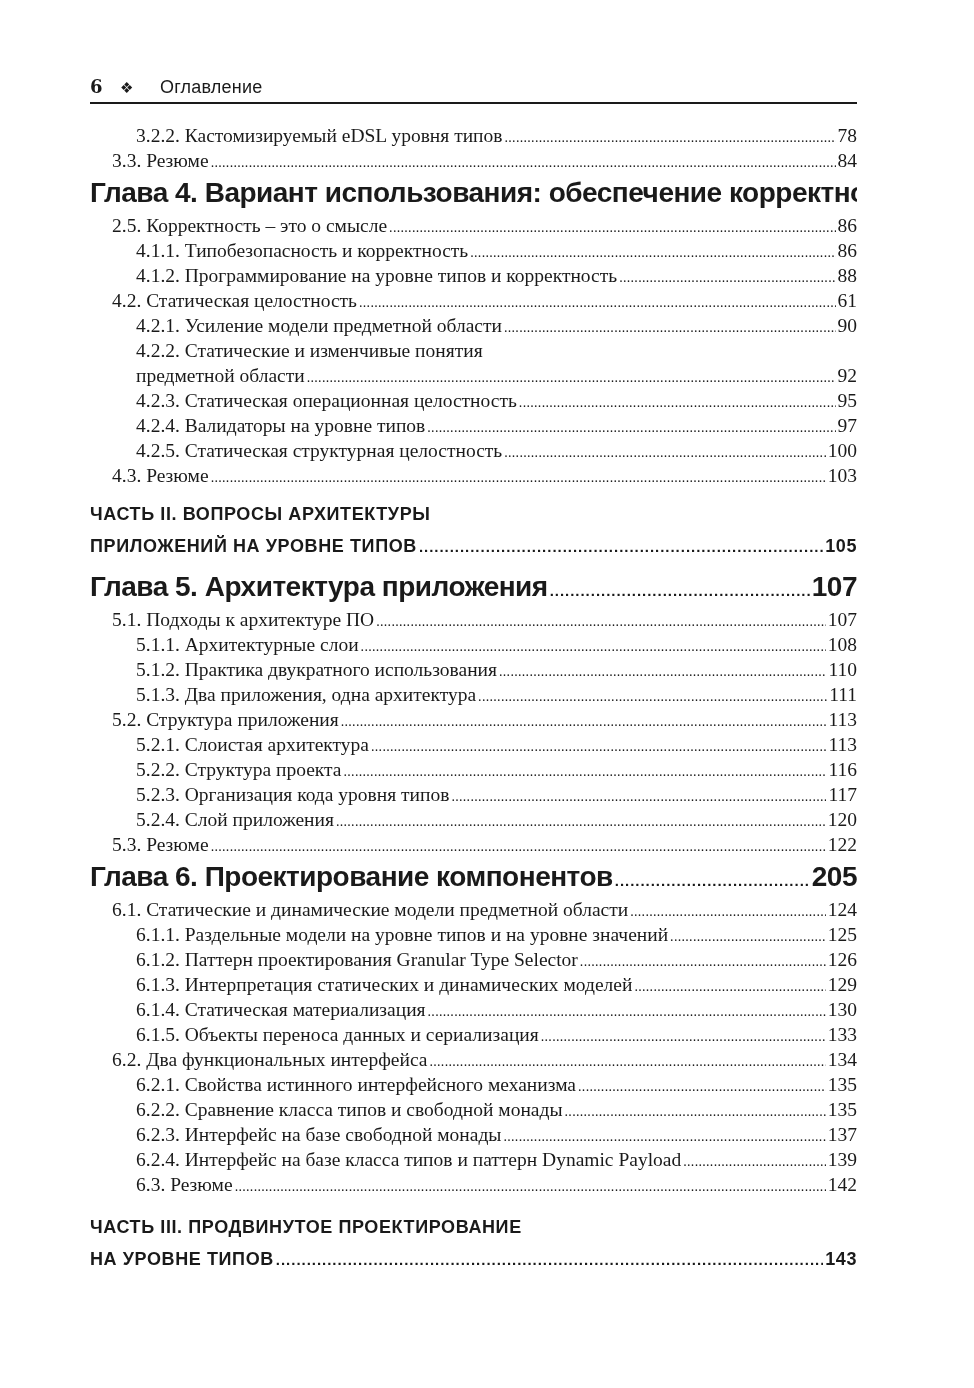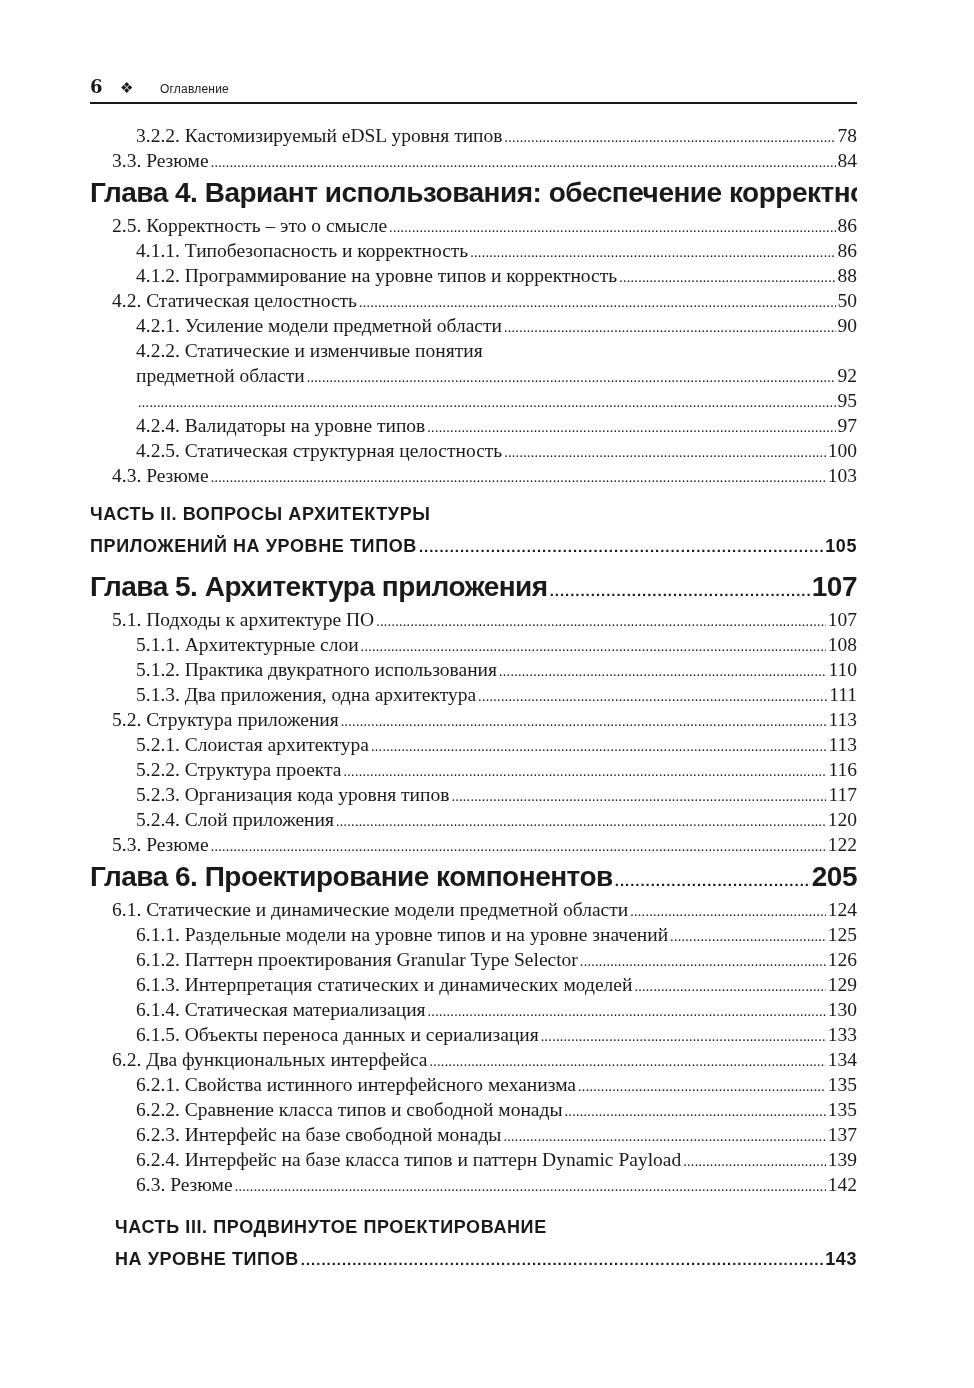"Оглавление" .rh-title { font-size: 12px -> 18px }
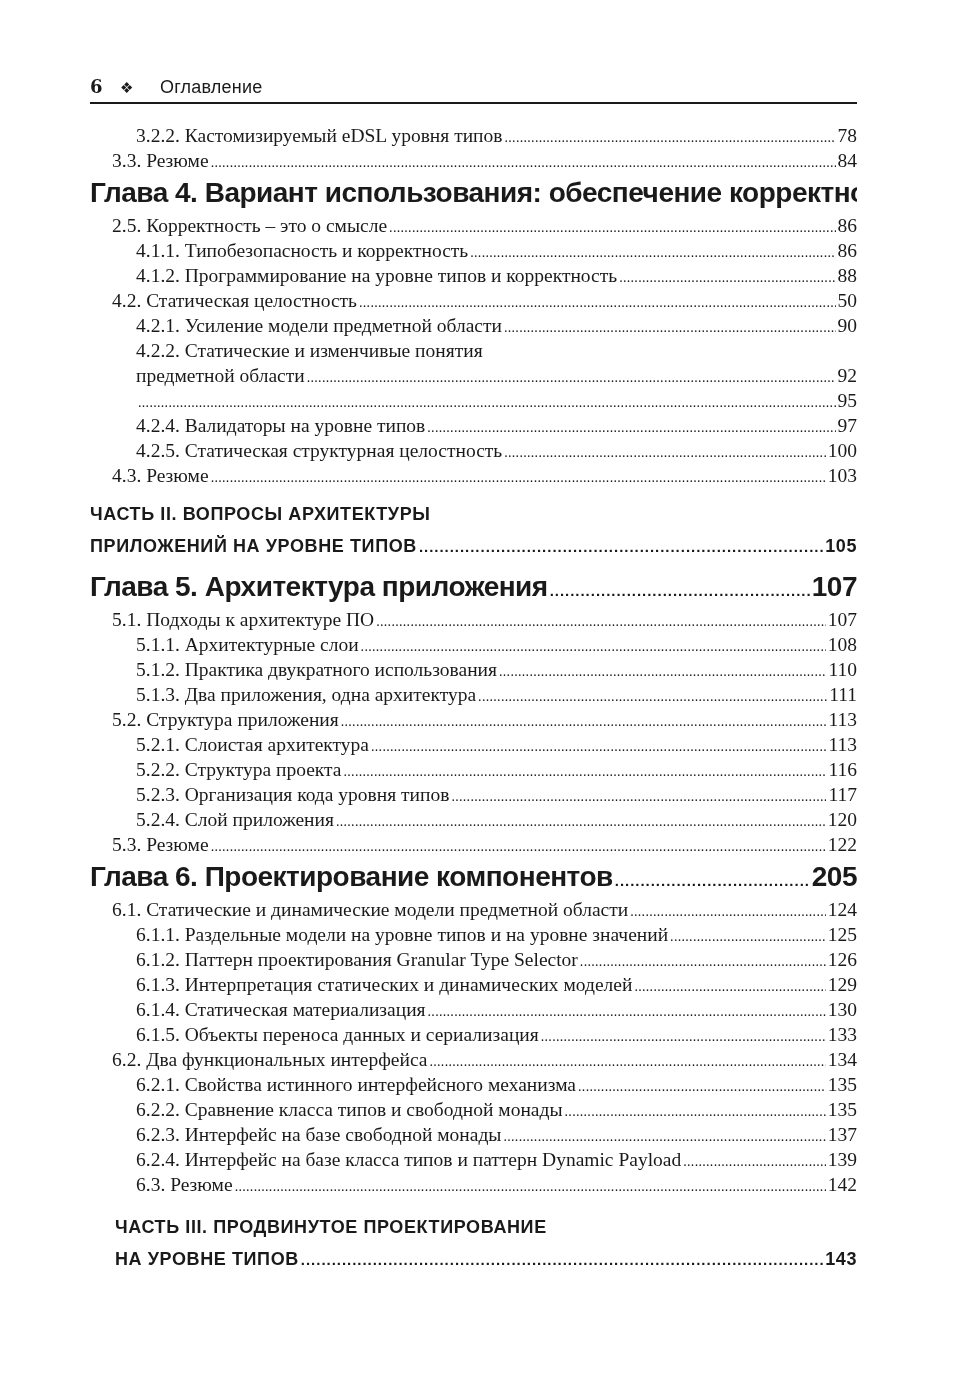"50" span.p { text: 50 -> 61 }
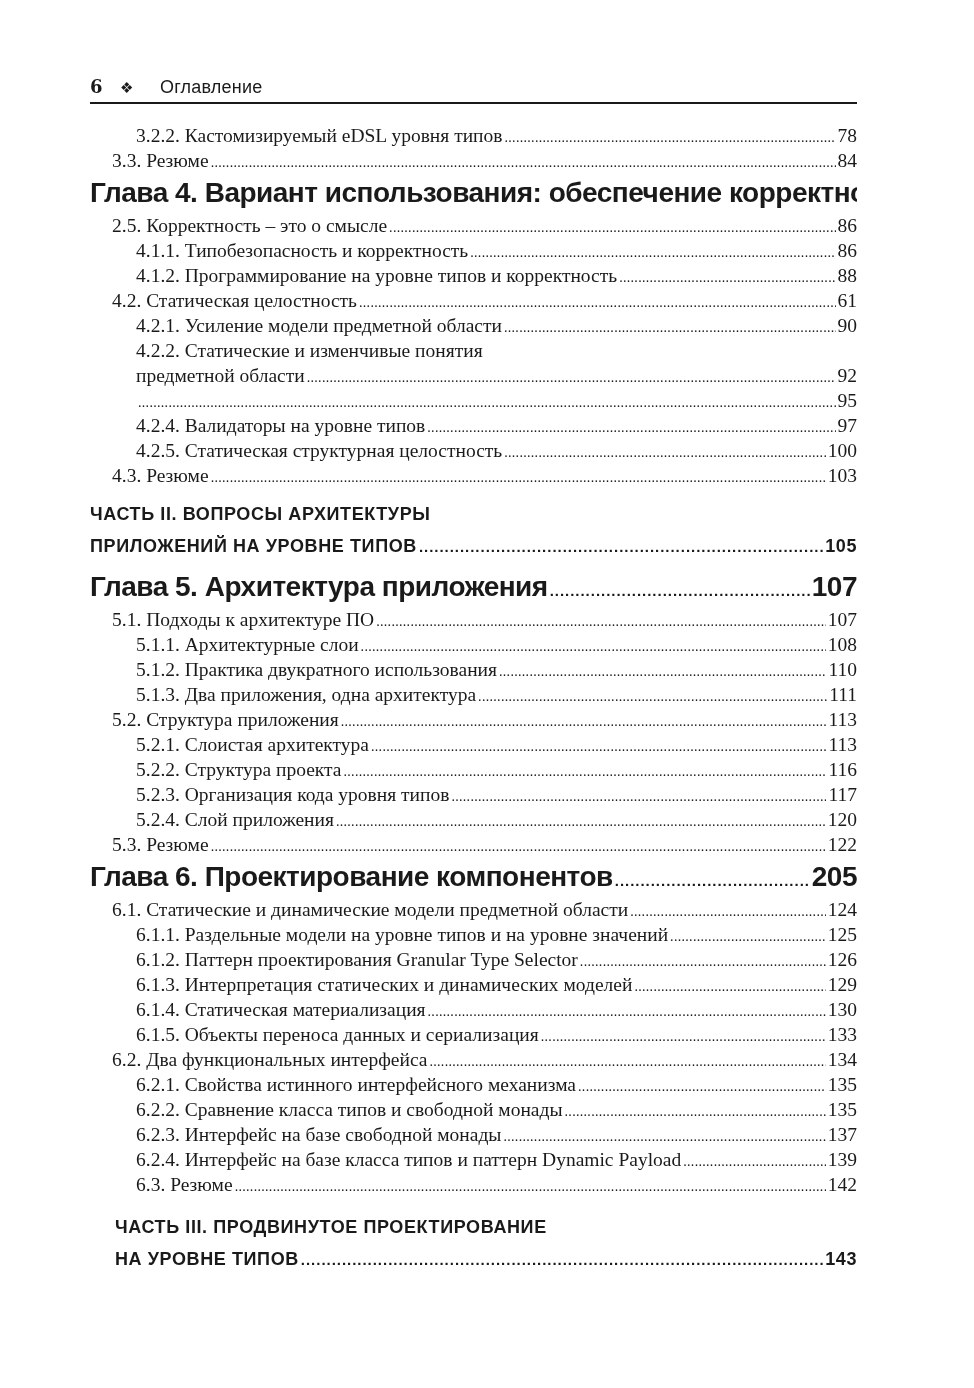"4.2.3. Статическая операционная" span.t { html: none -> <span>4.2.3. Статическая операционная целостность</span> }
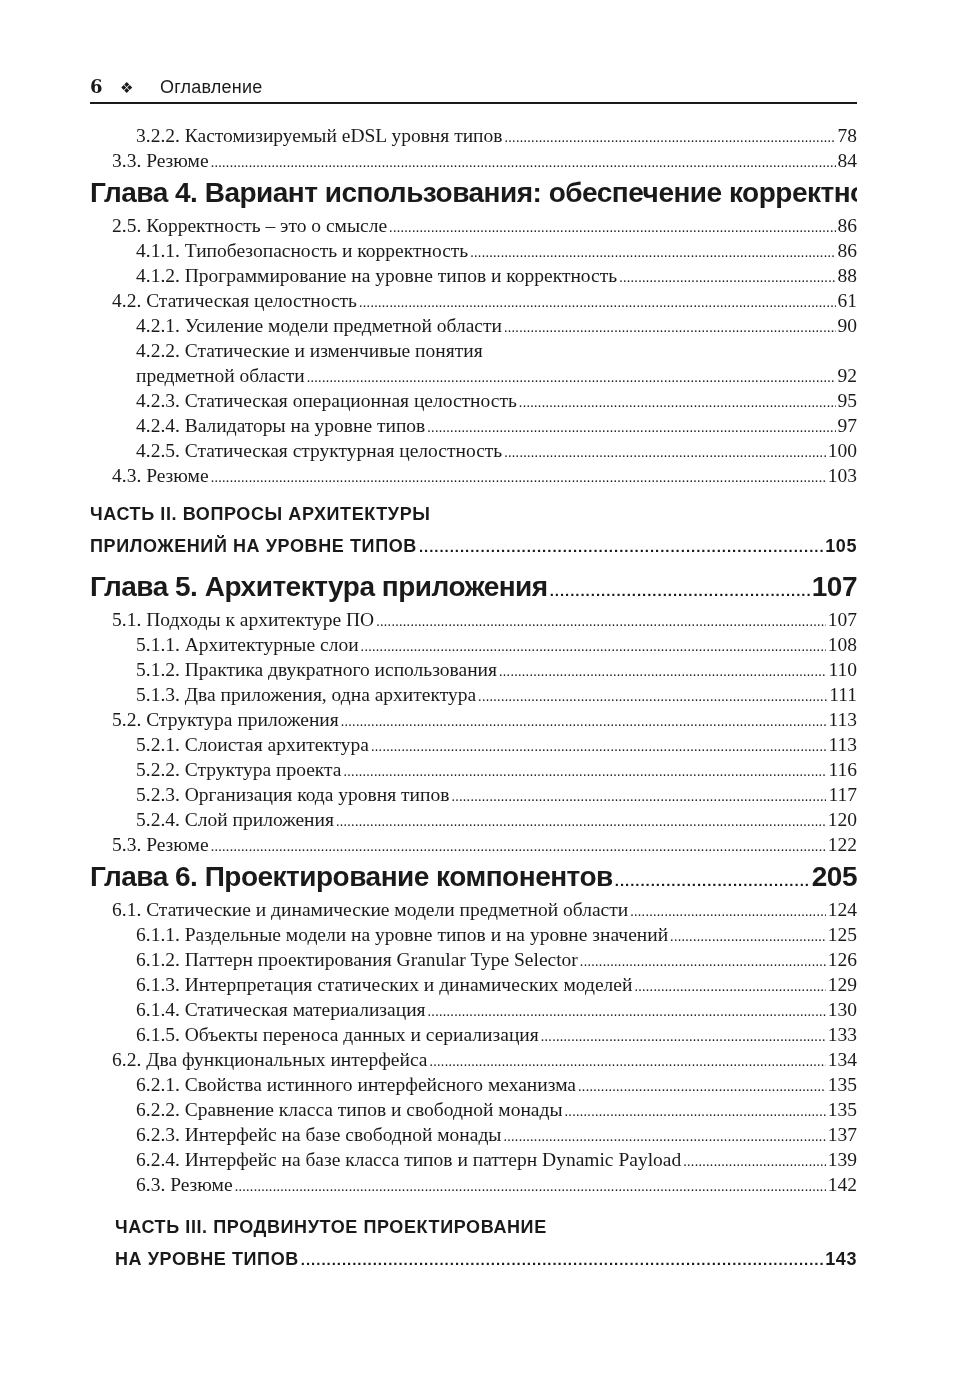"ЧАСТЬ III. ПРОДВИНУТОЕ ПРОЕКТИРОВАНИЕ" div.part-block { margin-left: 25px -> none }
